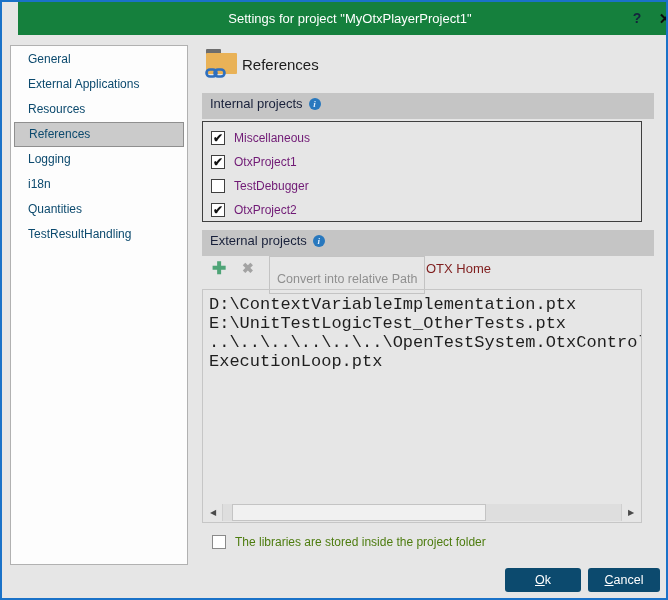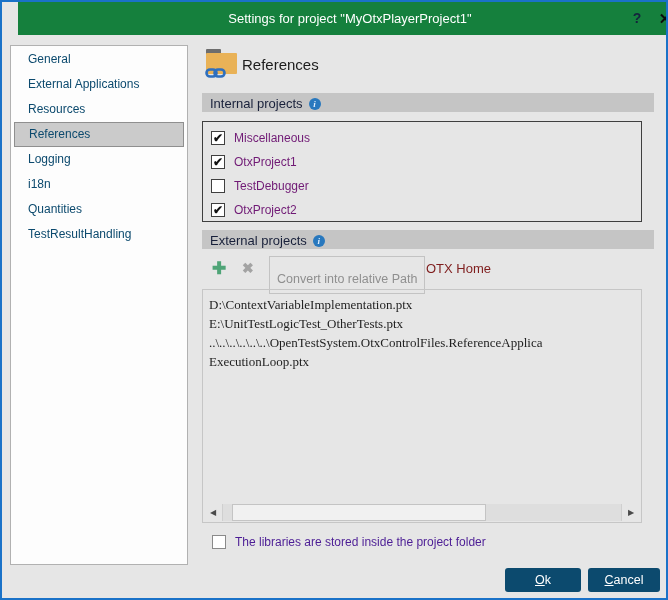"Internal projects i" .bar { height: 19px -> 26px }
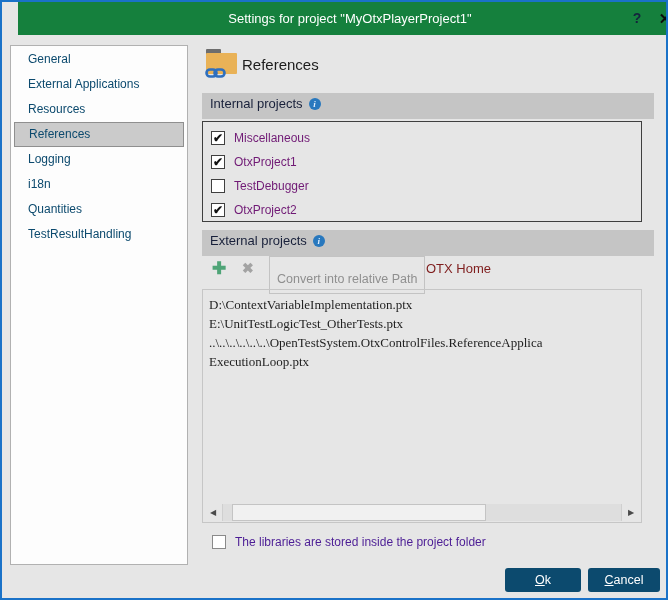"D:\ContextVariableImplementation.ptx" .paths-text { font-family: Liberation Serif, serif -> Liberation Mono, monospace; font-size: 13px -> 17px }
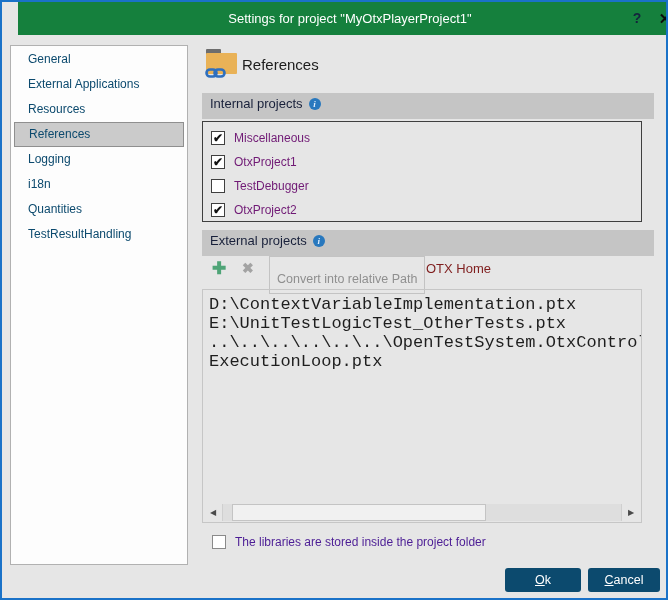"The libraries are stored inside" .lib-row .cb-label { color: #4c1d95 -> #4d7c0f }
